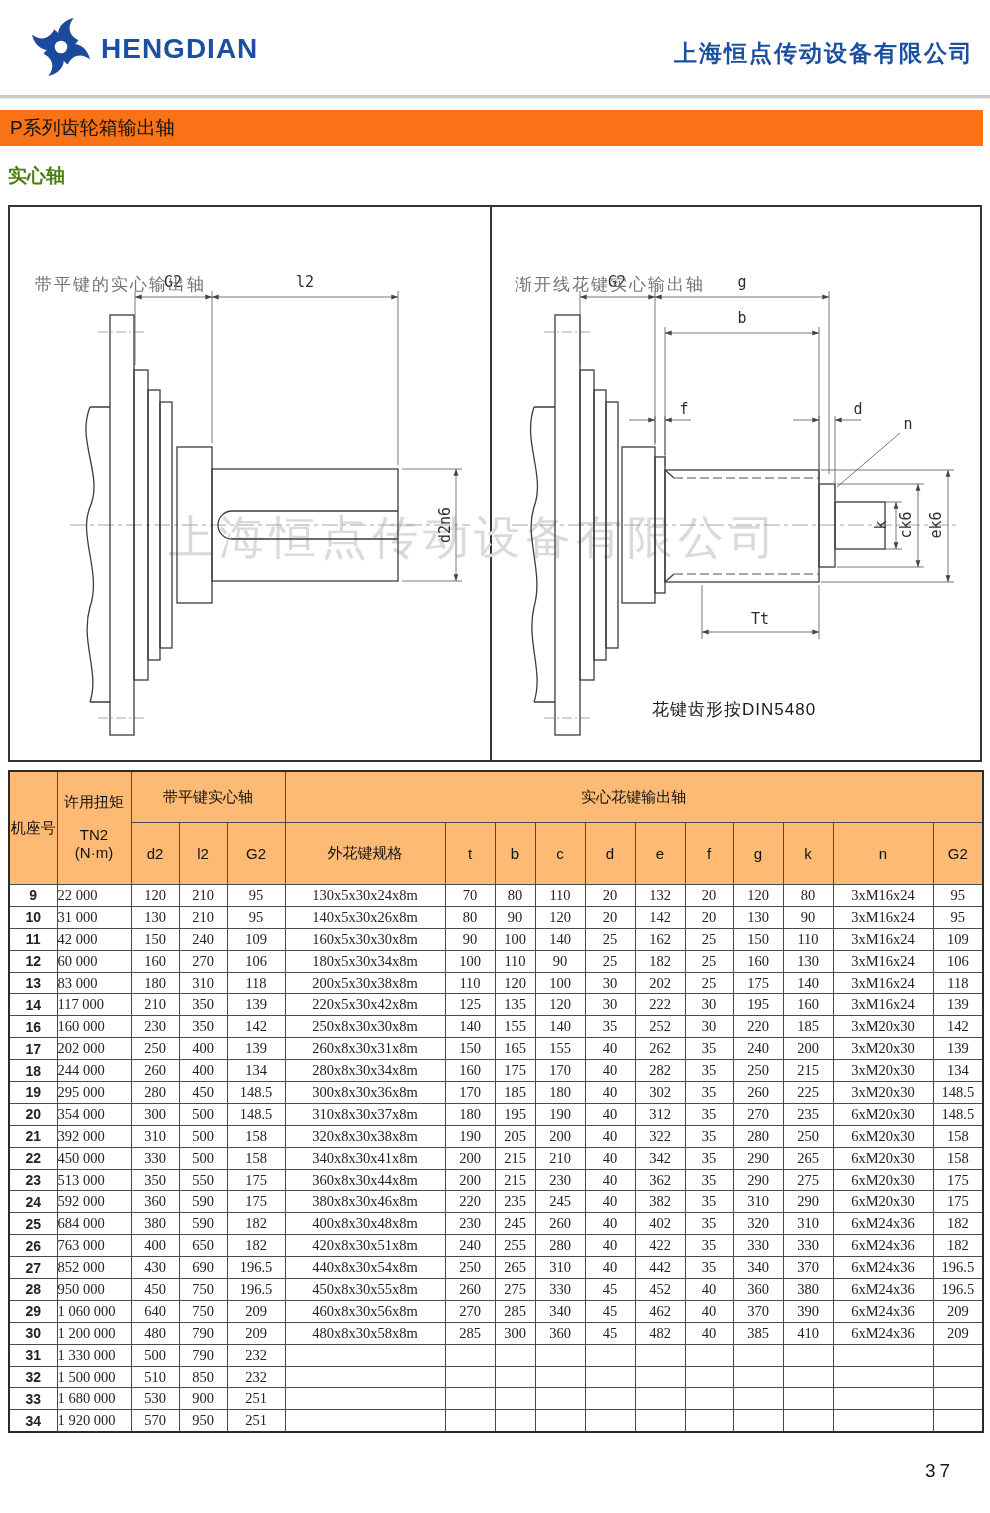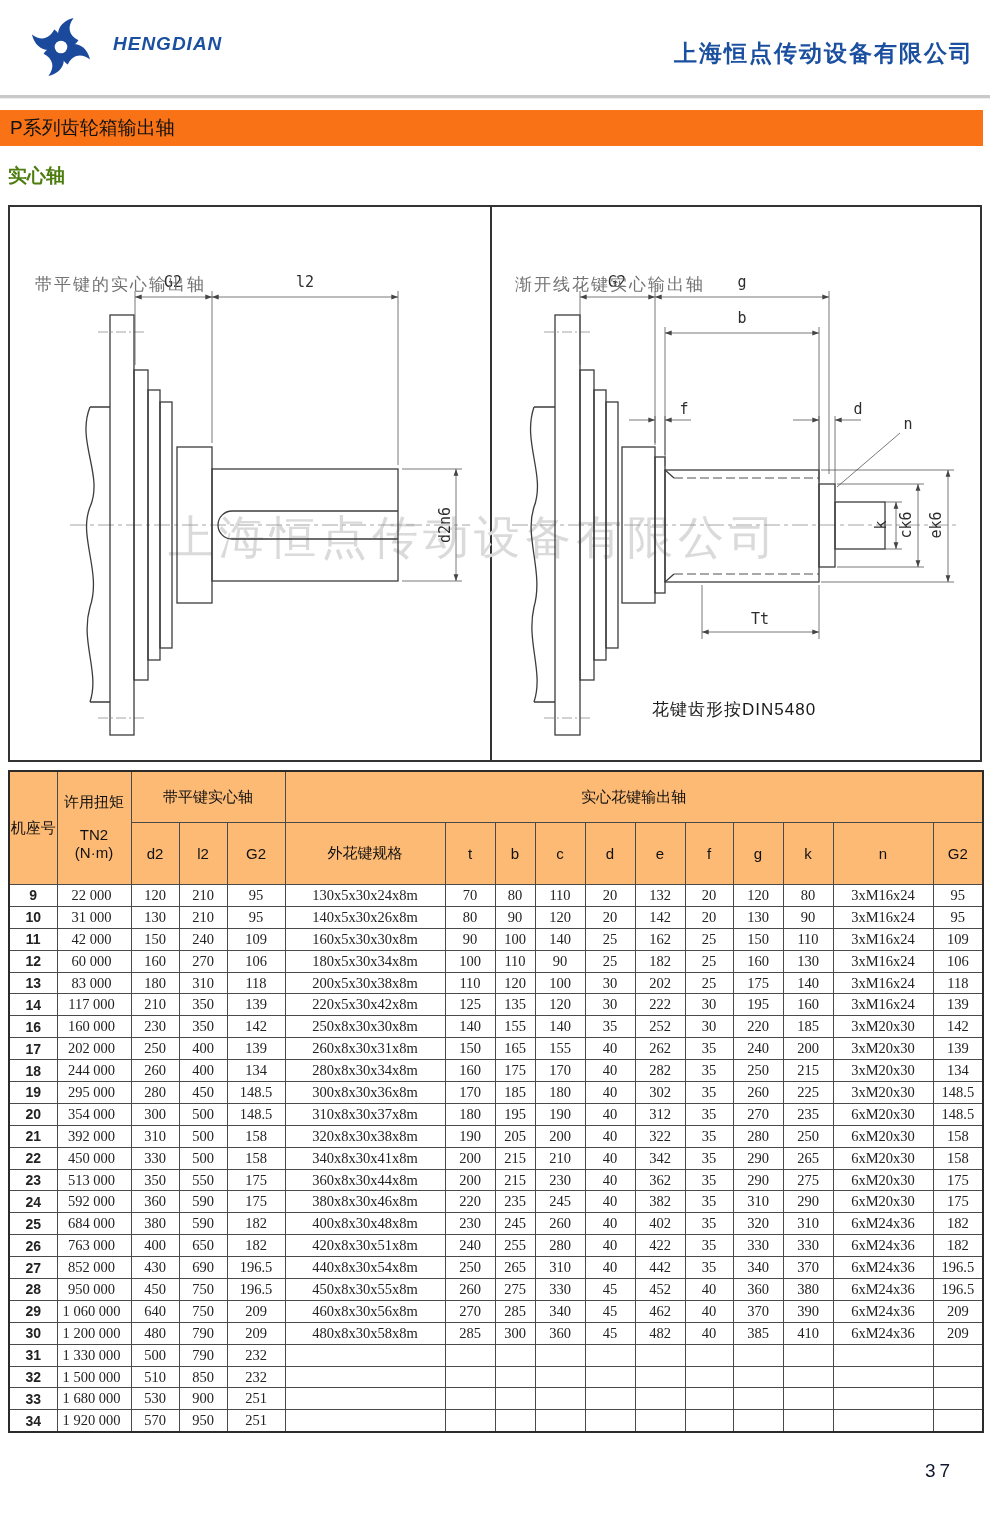"HENGDIAN" .hdr-brand { font-size: 19px -> 28px; font-style: italic -> none; left: 113px -> 101px }
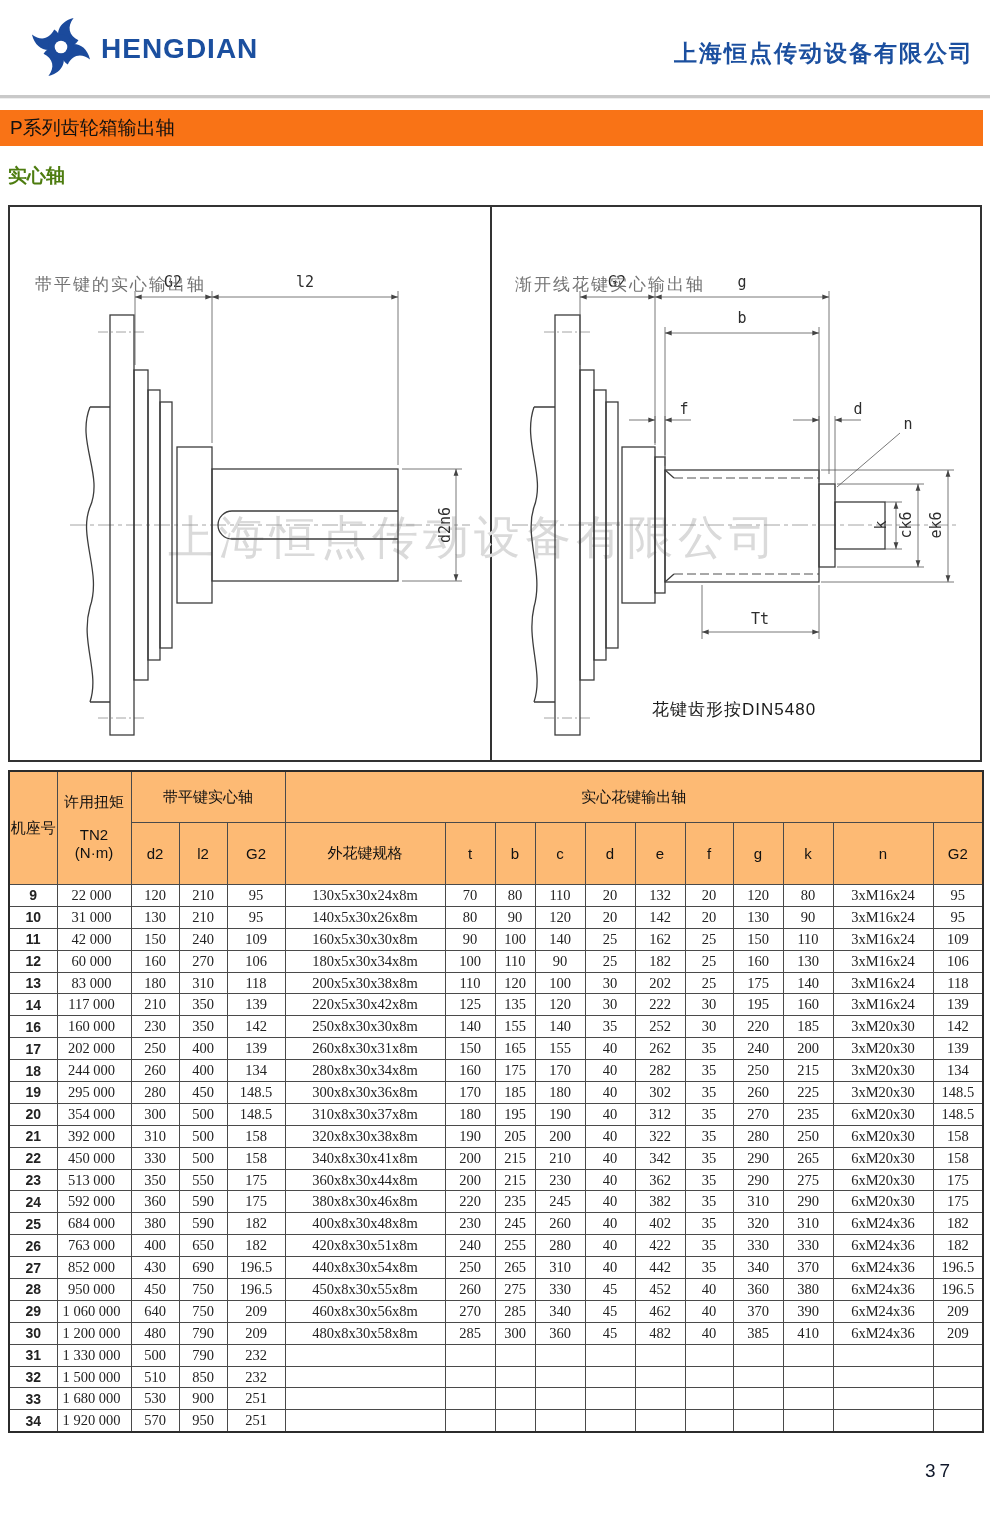"22 000" .spec-table td.c-tn2 { text-align: center -> left }
